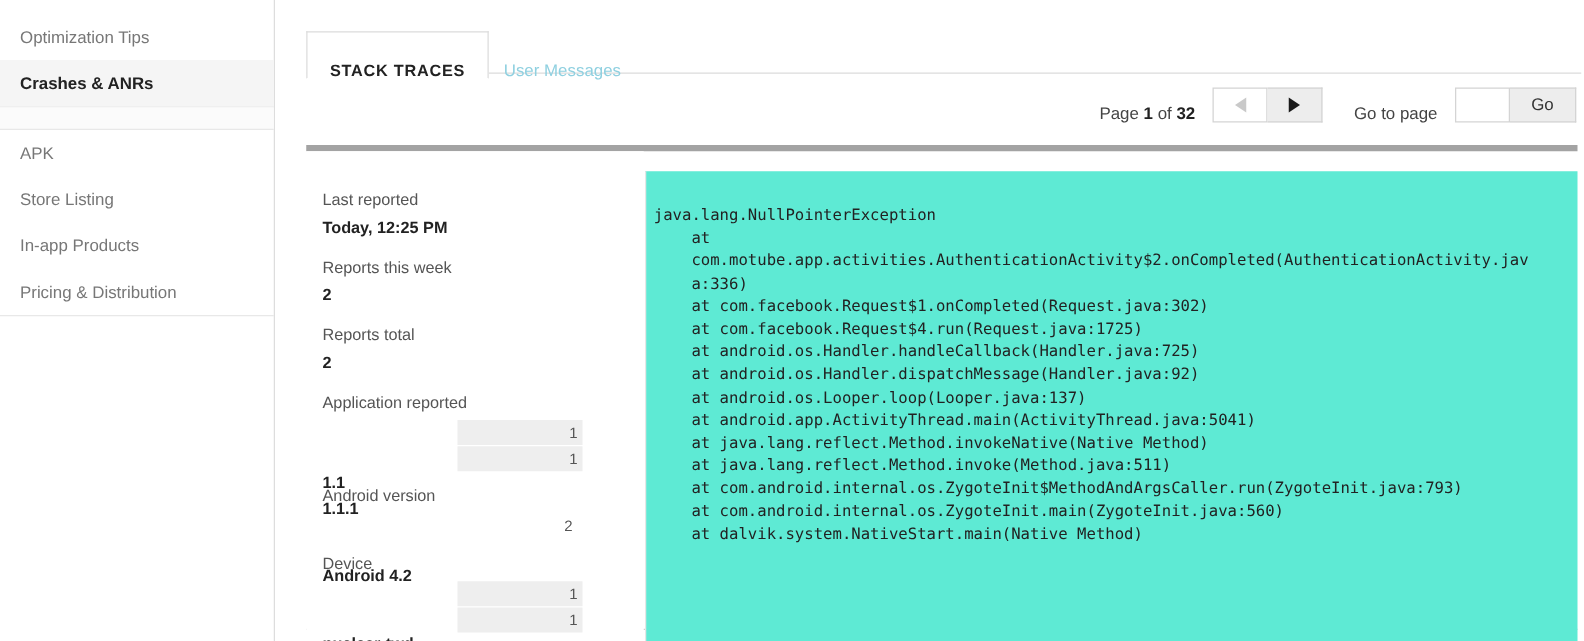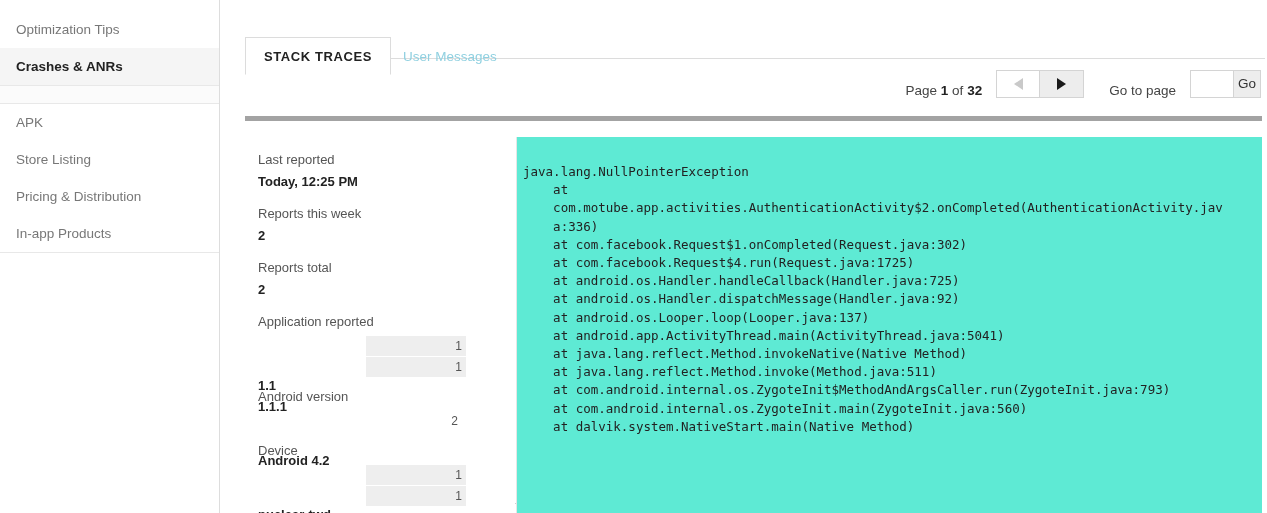"STACK TRACES" .tab { padding: 0 18px -> 12px 18px; top: 16px -> 4px }
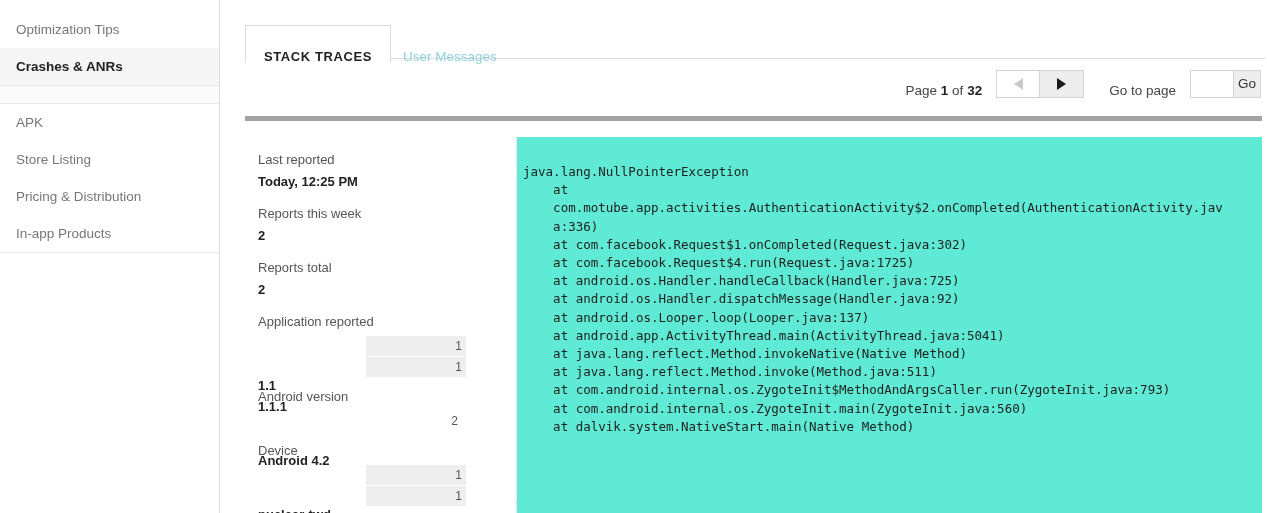"Go" #go-btn { padding: 0 4px -> 0 17px }
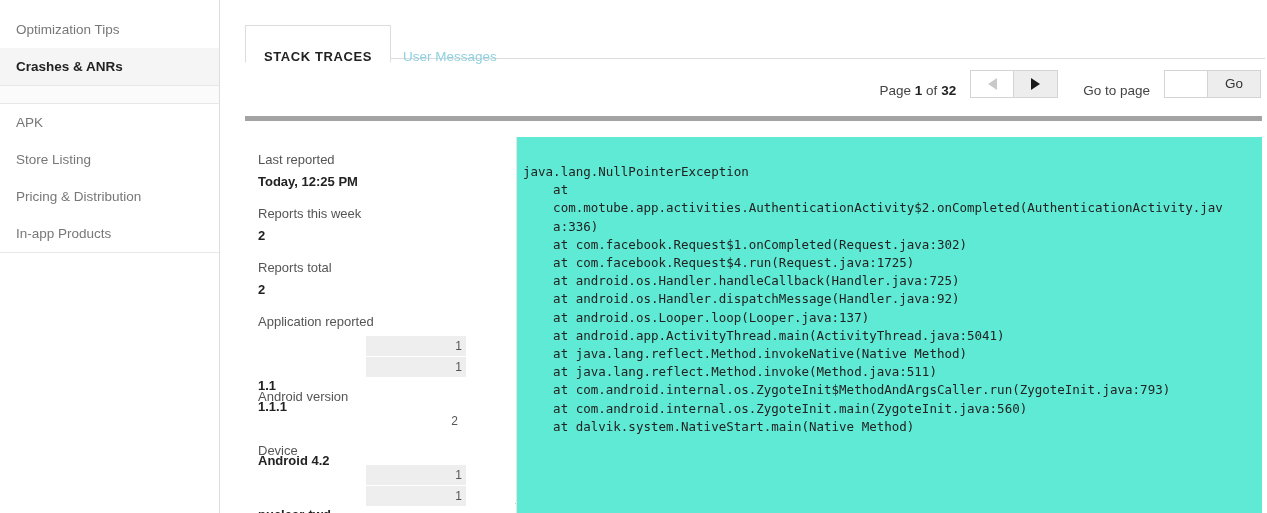"Pricing & Distribution" div.nav-item { order: before "In-app Products" -> after "In-app Products" }
